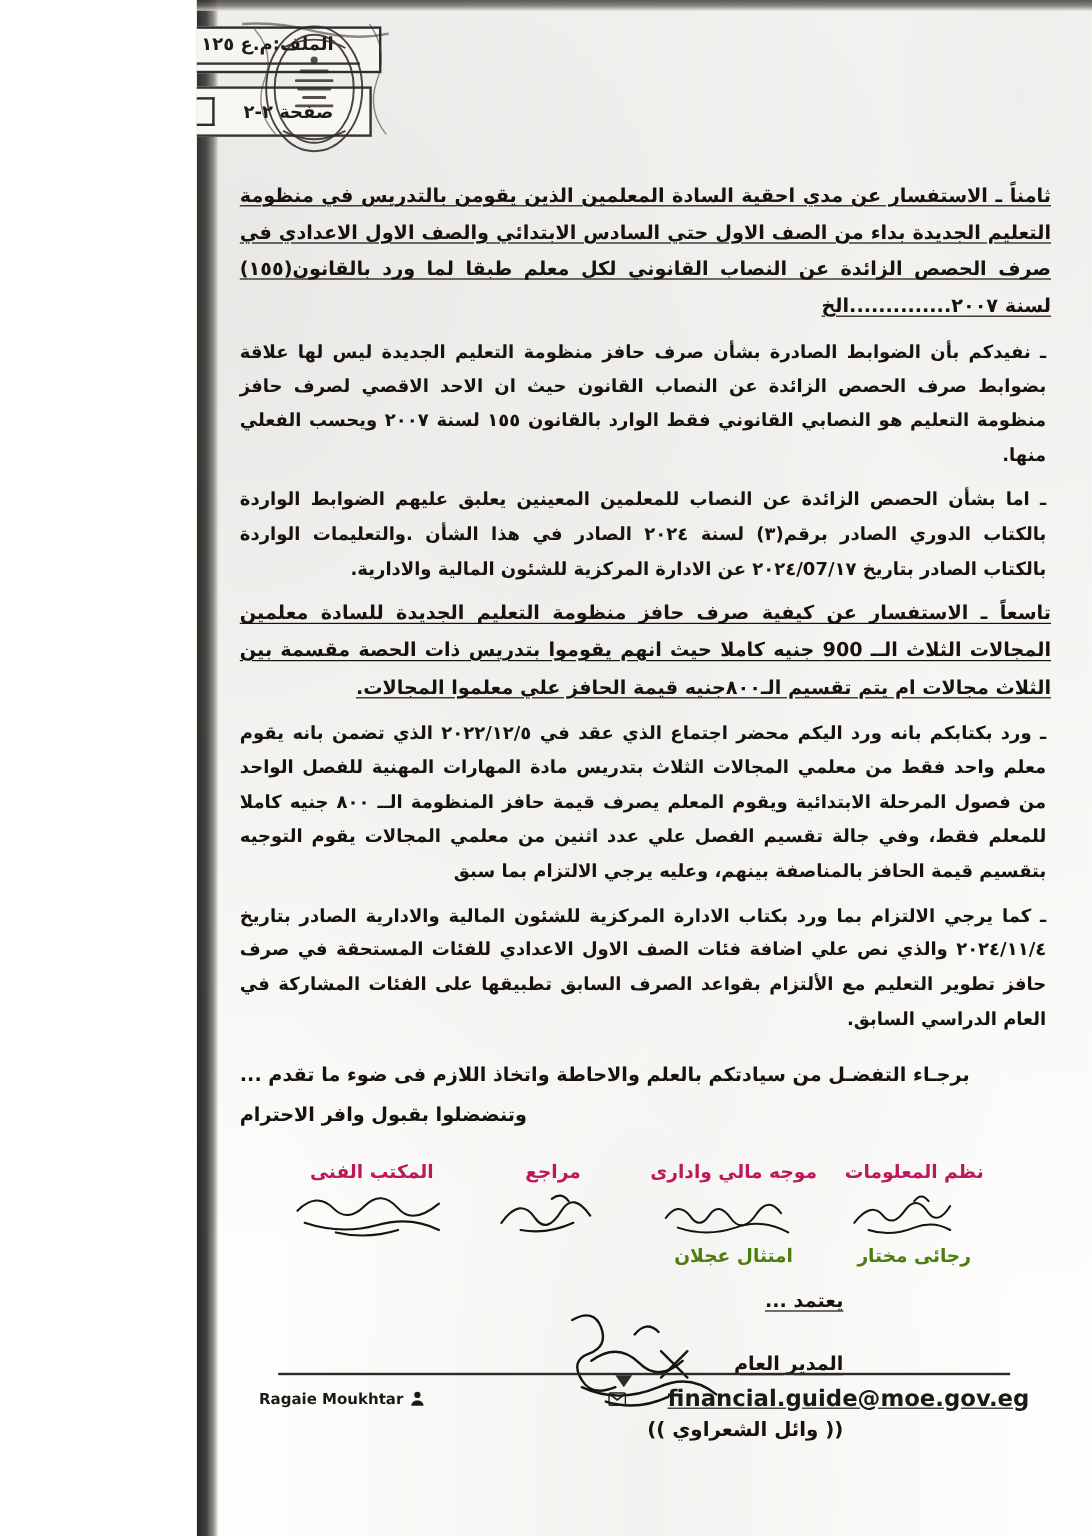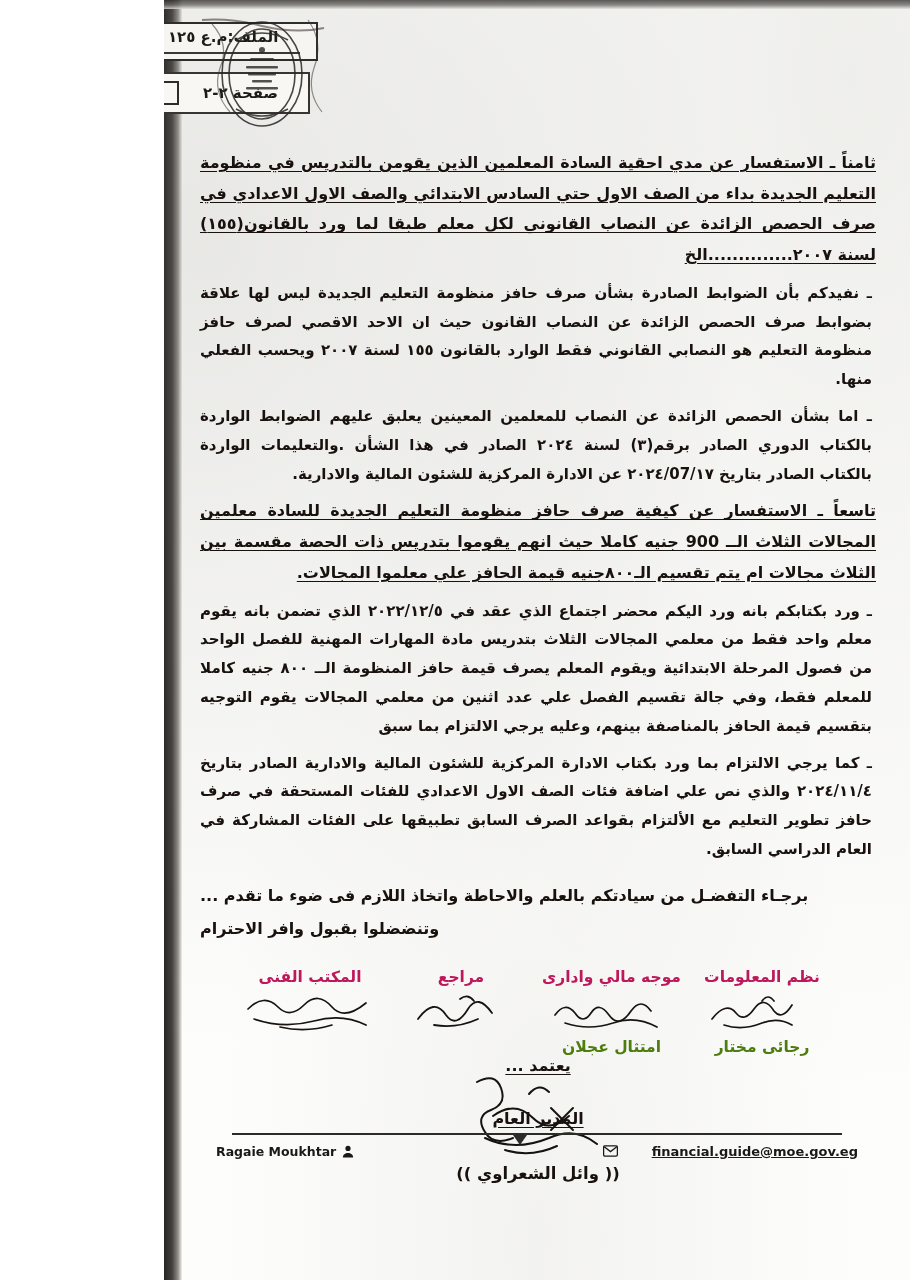"يعتمد ..." .approve { margin-top: none -> 18px; text-align: center -> none }
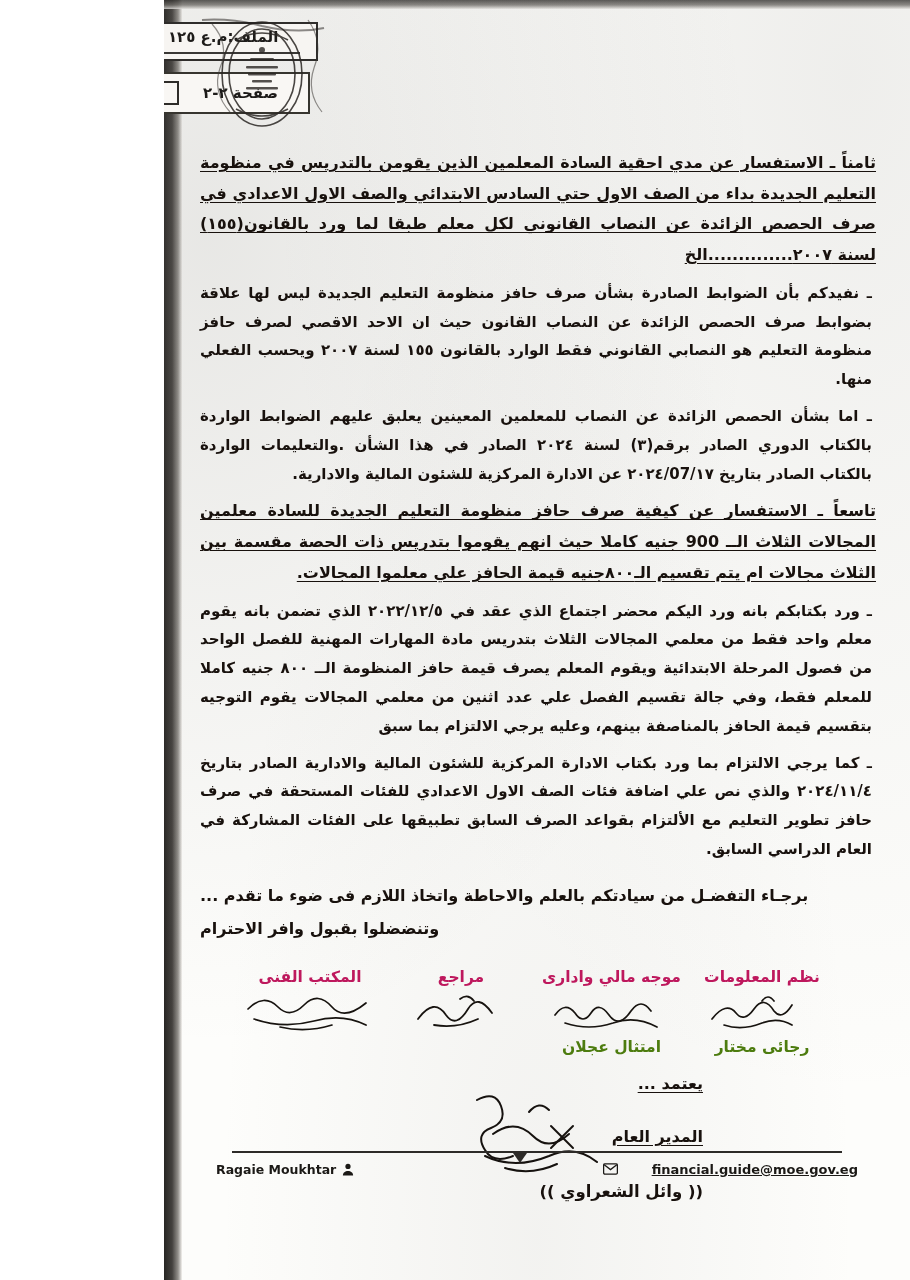"financial.guide@moe.gov.eg" .femail { font-size: 13px -> 19px }
